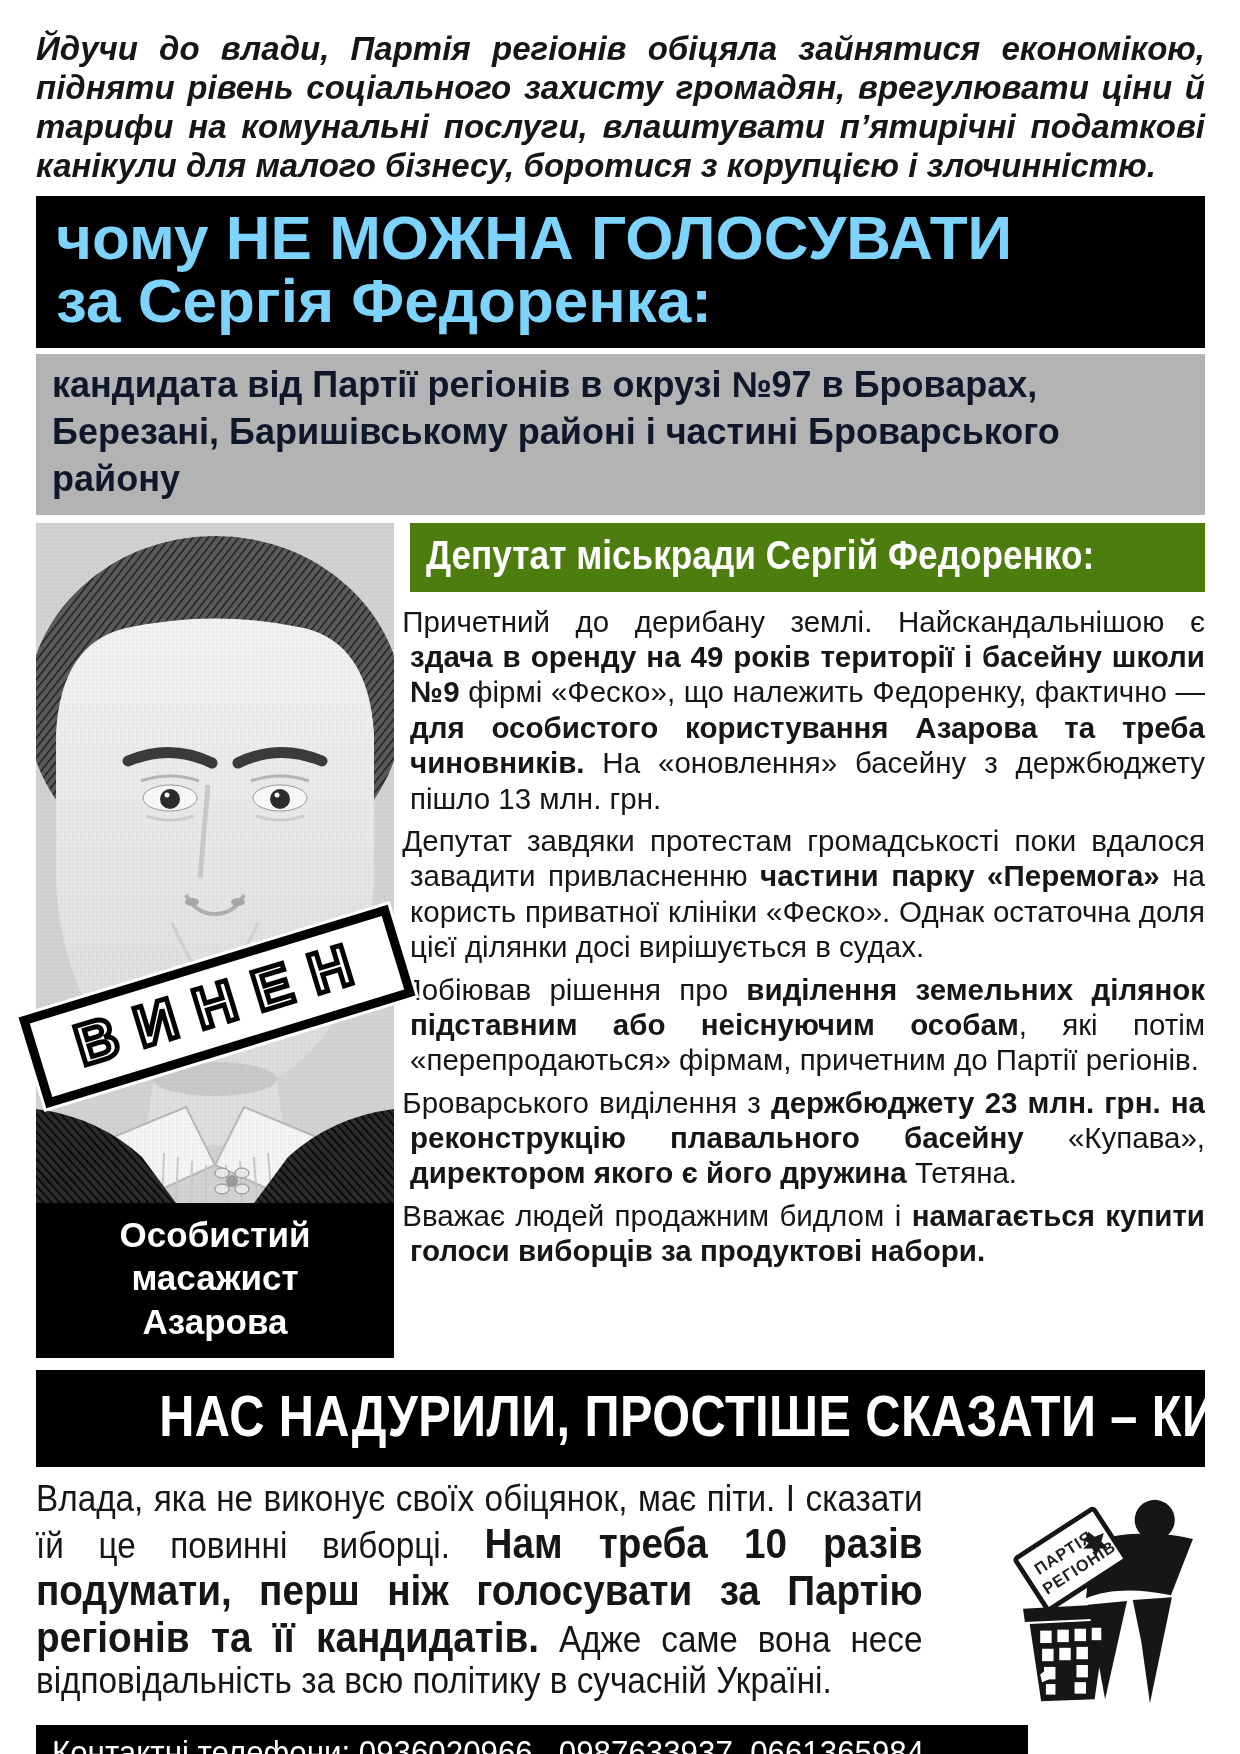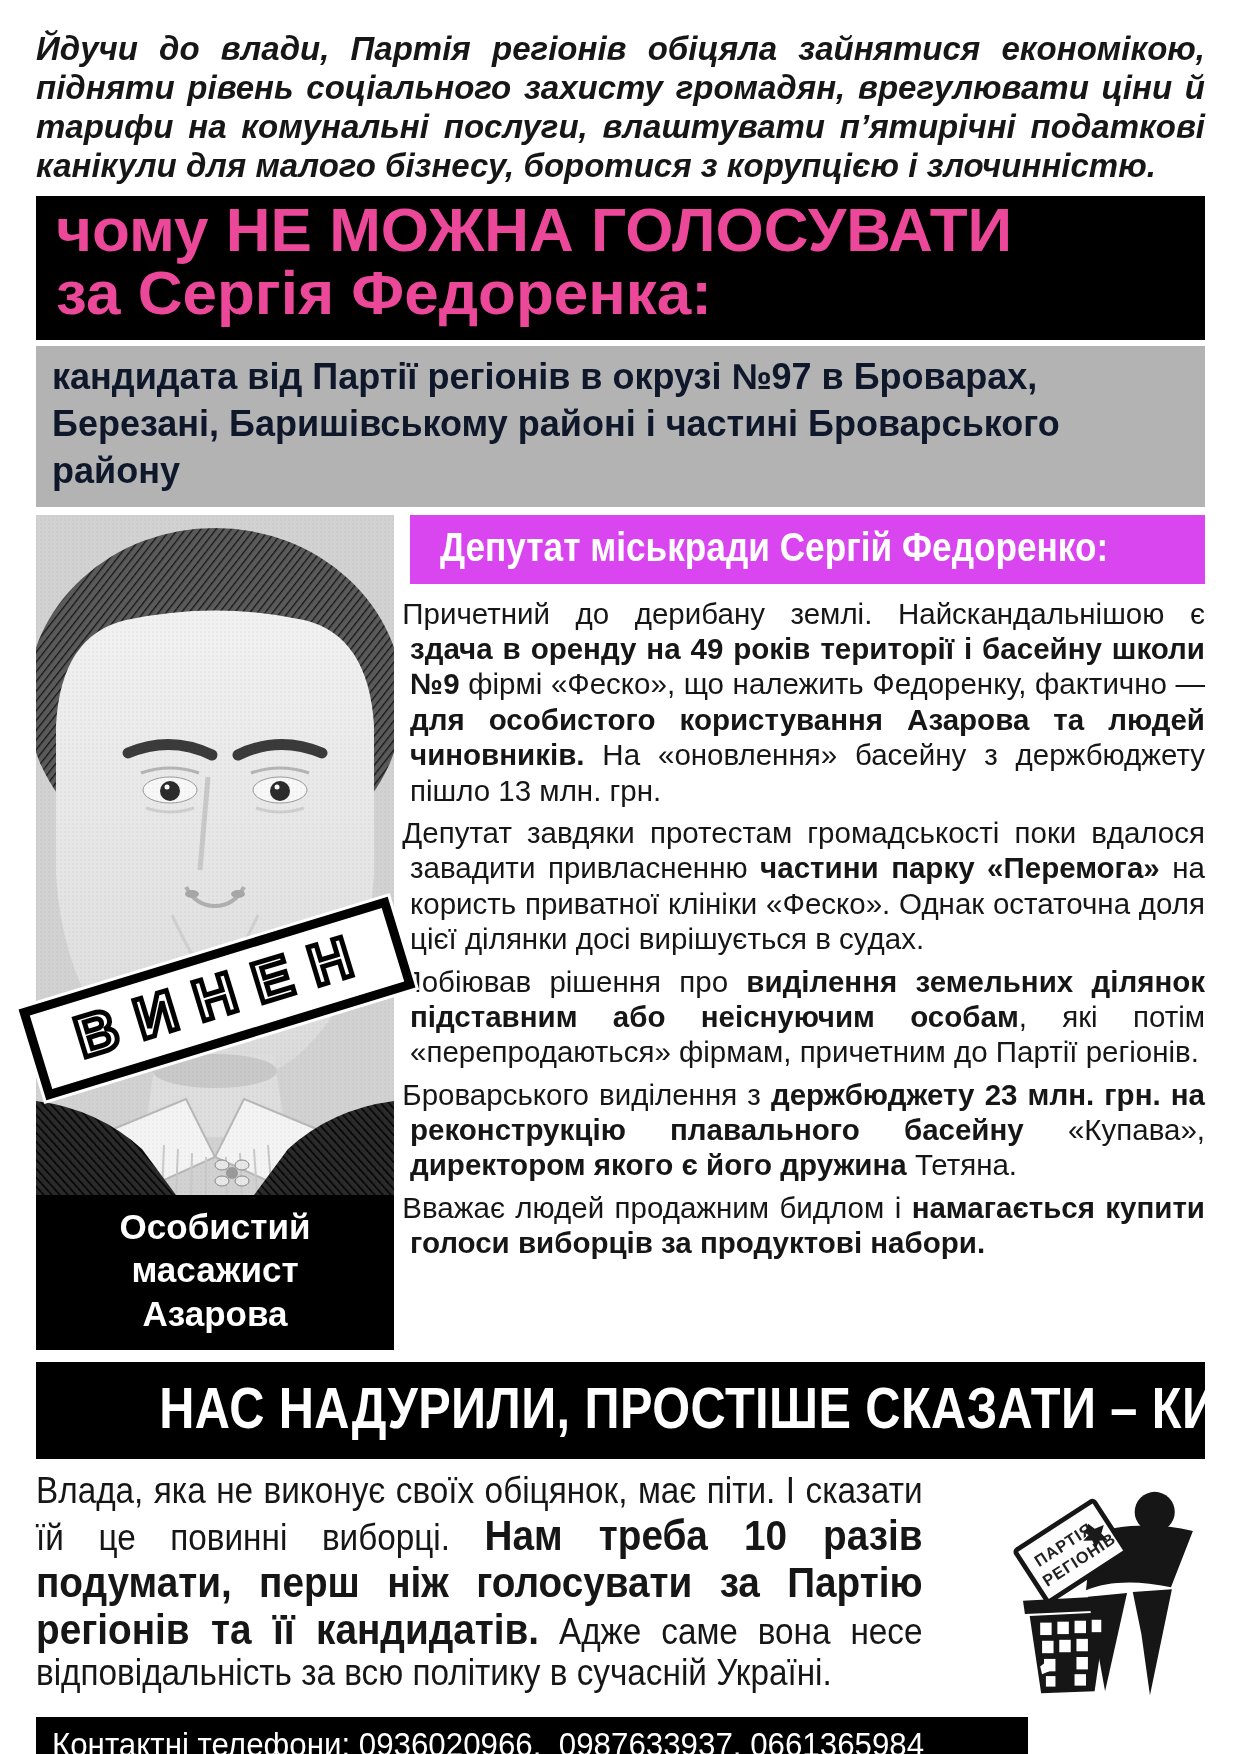"чому НЕ МОЖНА ГОЛОСУВАТИ" .banner-title { color: #ec4899 -> #7dd3fc; padding: 2px 12px 16px 20px -> 10px 12px 16px 20px }
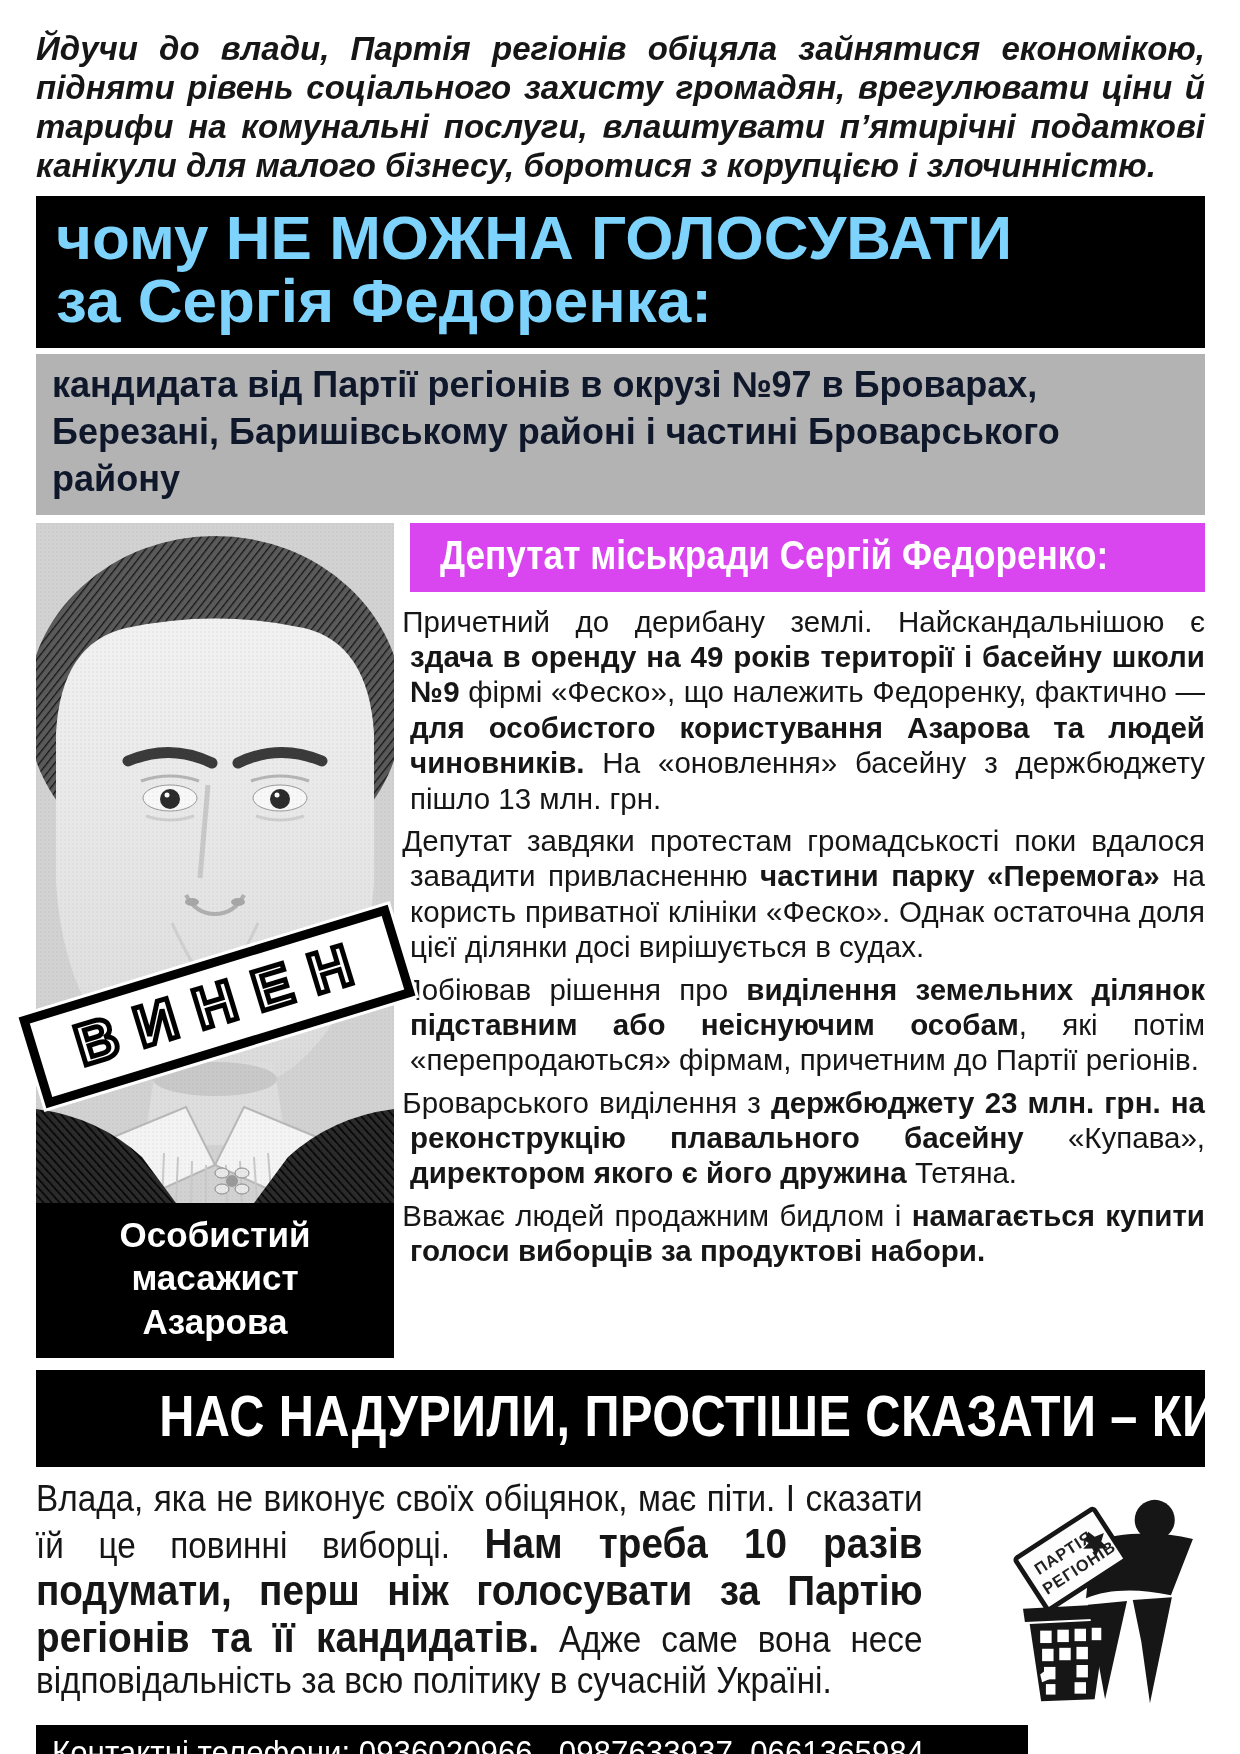"Депутат міськради Сергій Федоренко:" .dep-banner { background: #d946ef -> #4d7c0f; padding: 10px 14px 14px 30px -> 10px 14px 14px 16px }
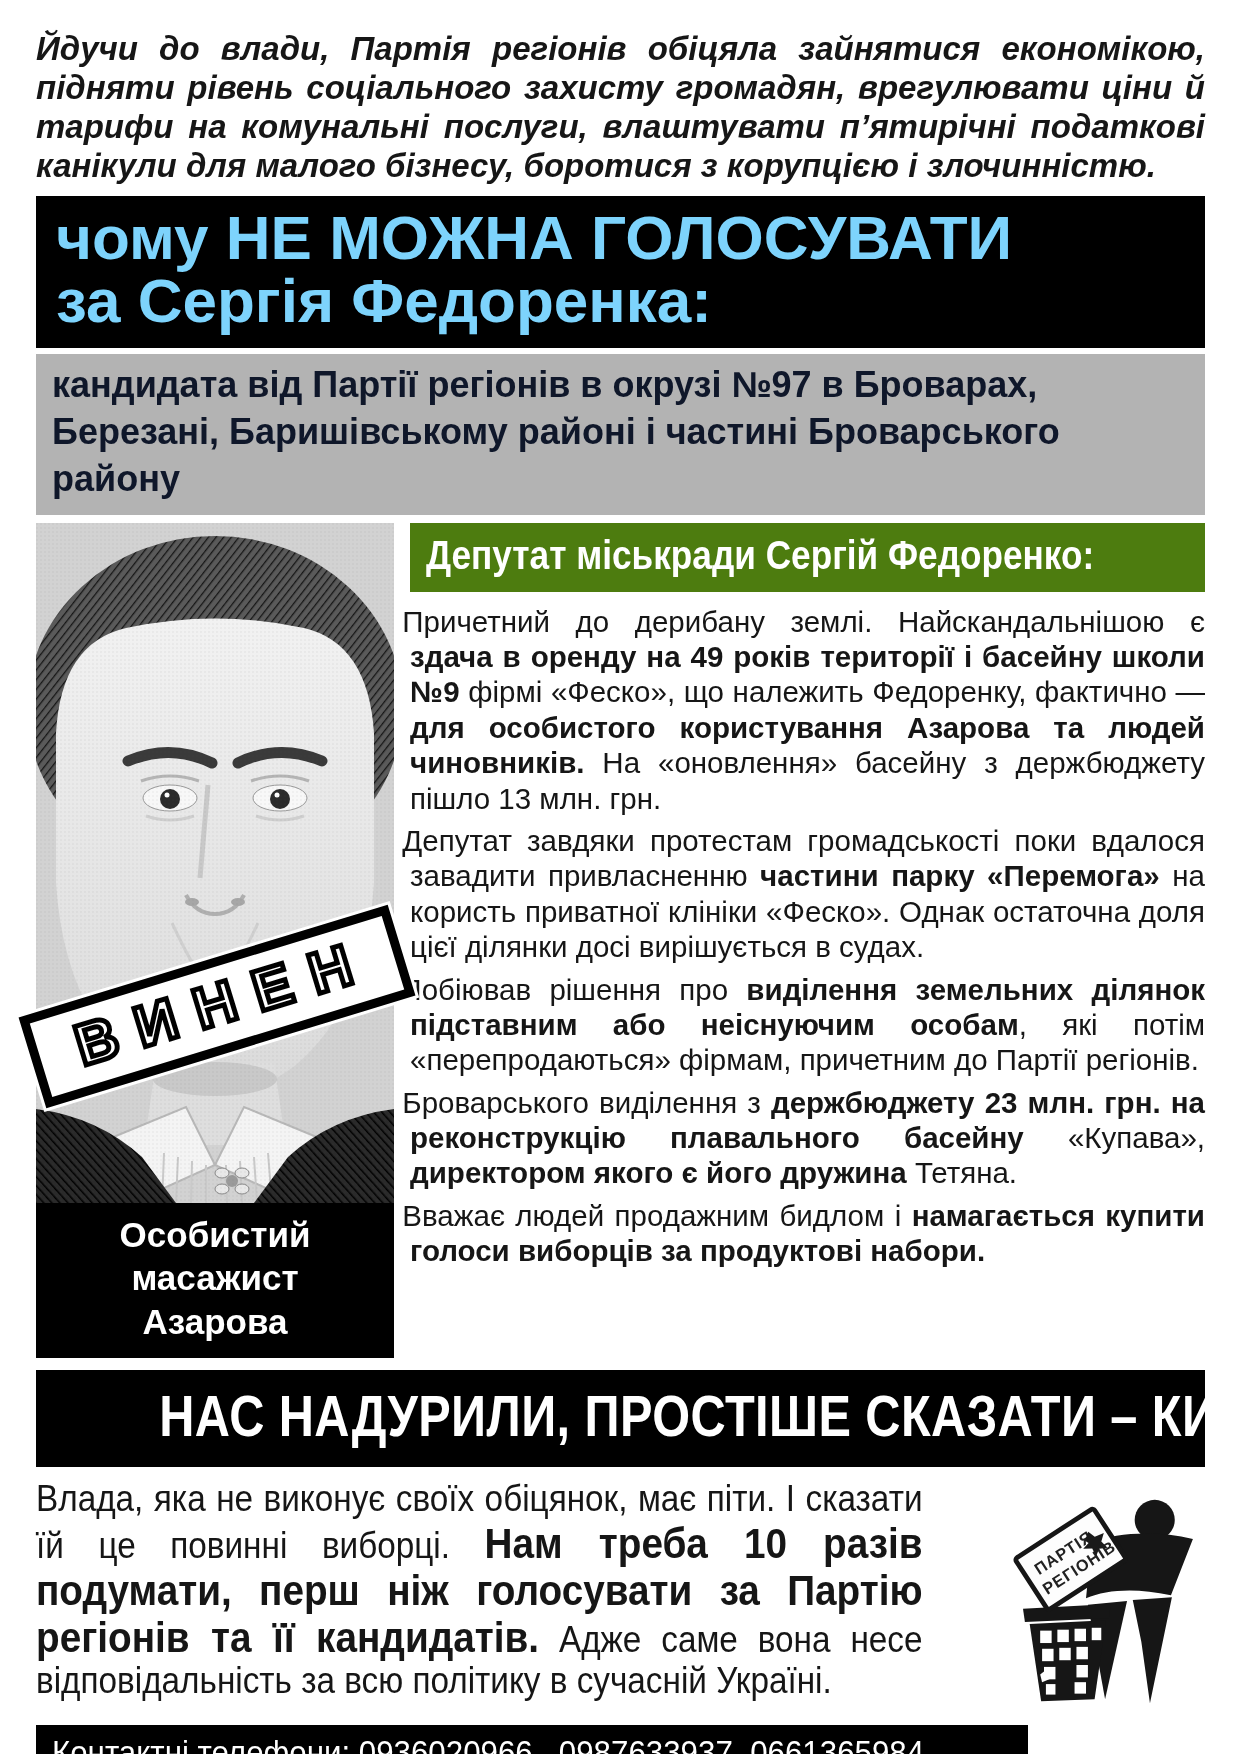"для особистого користування Азарова та" b { text: людей -> треба }
